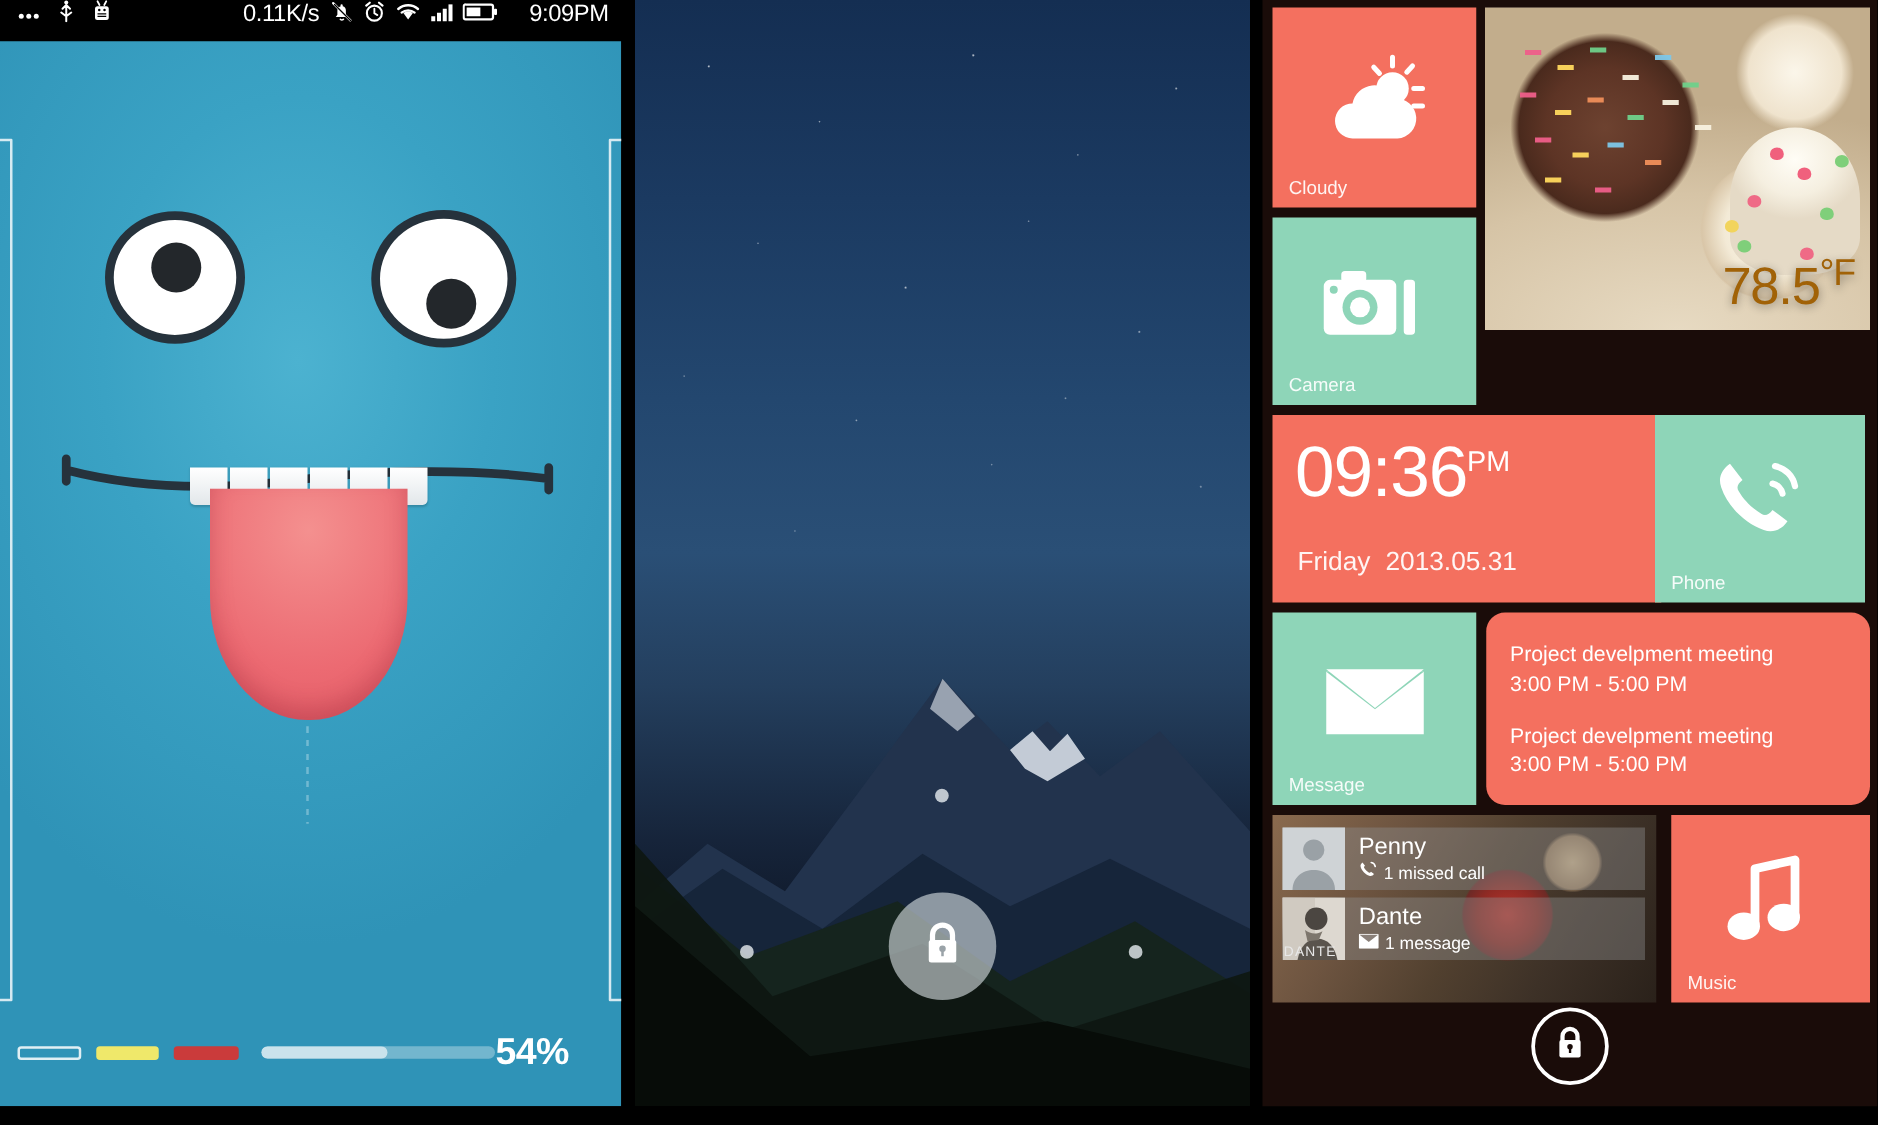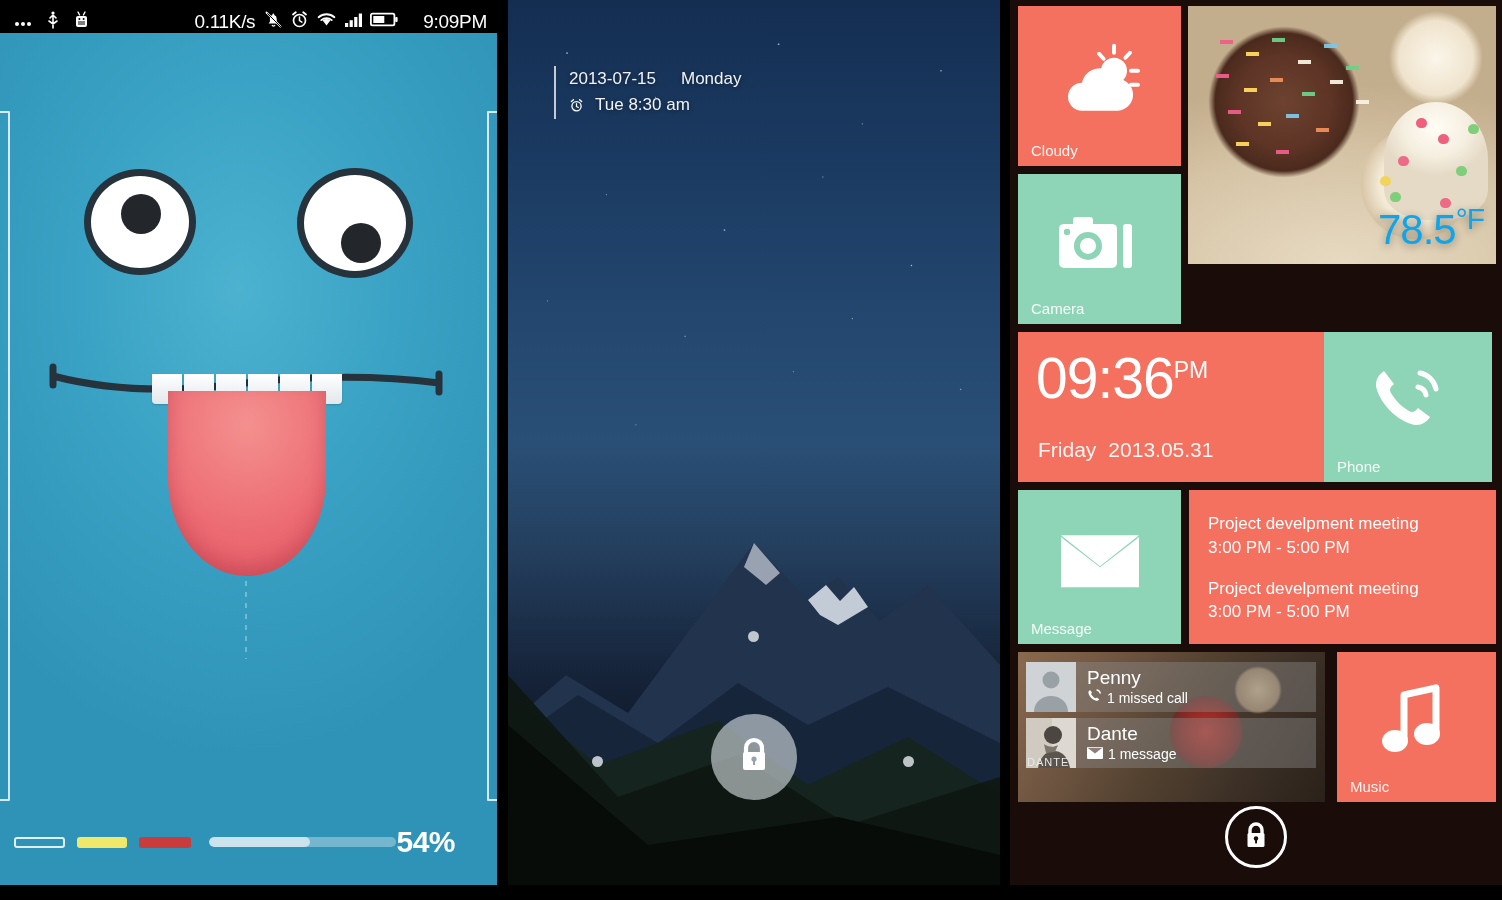"0.11K/s" .statusbar { align-items: flex-end -> flex-start }
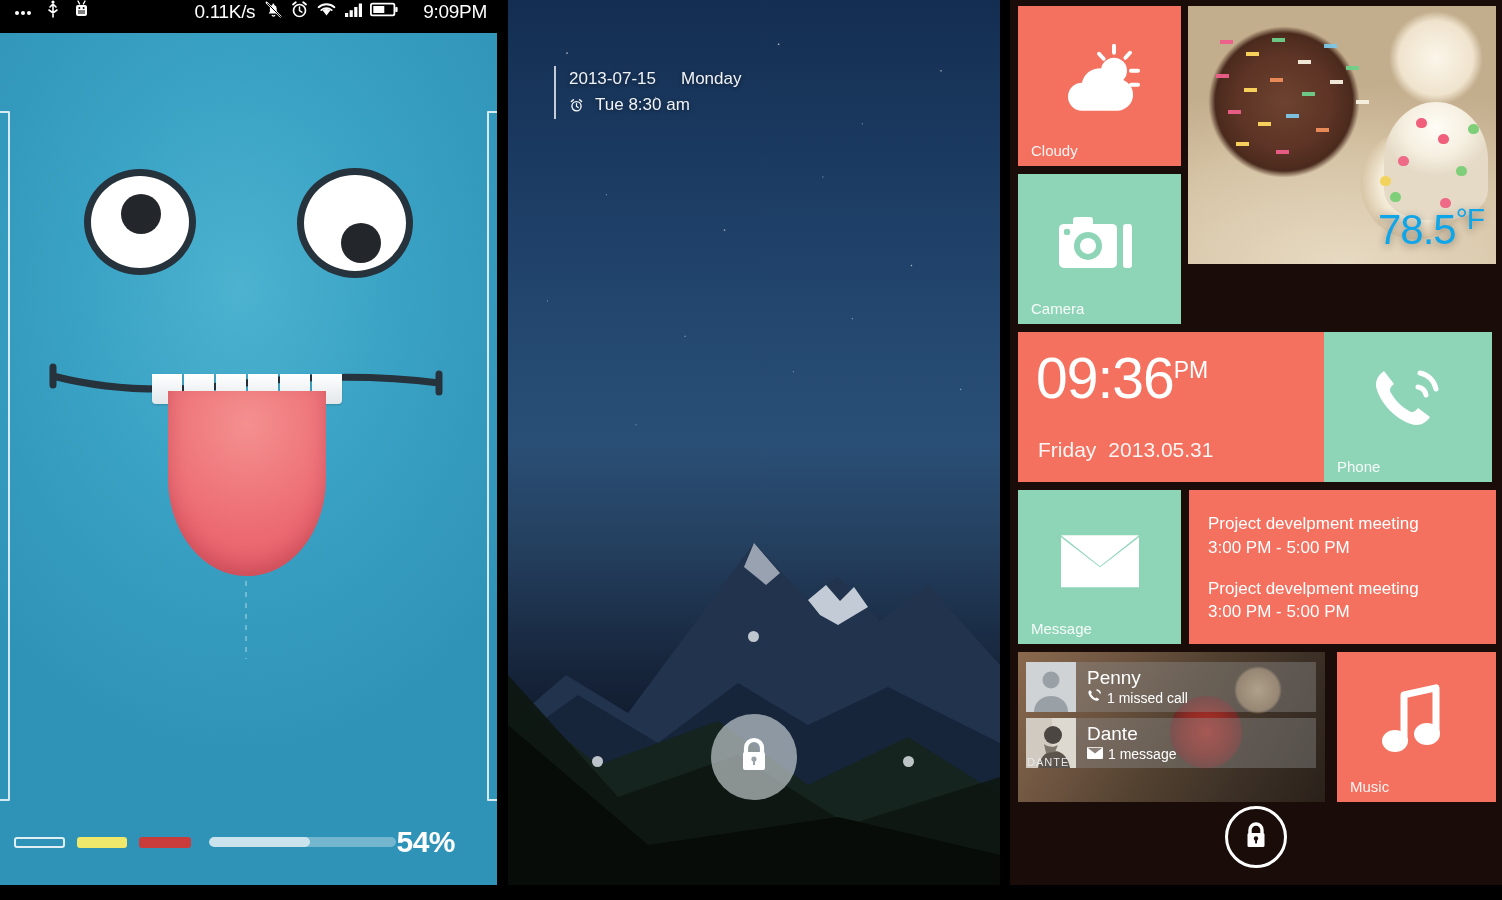"2013-07-15" div.clock-sub { html: <div> <div> <span>2013-07-15</span> <span>Monday</span> </div> <div> <span> <svg> <circle></circle> <path></path> <path></path> </svg> </span> <span>Tue 8:30 am</span> </div> </div> -> none }
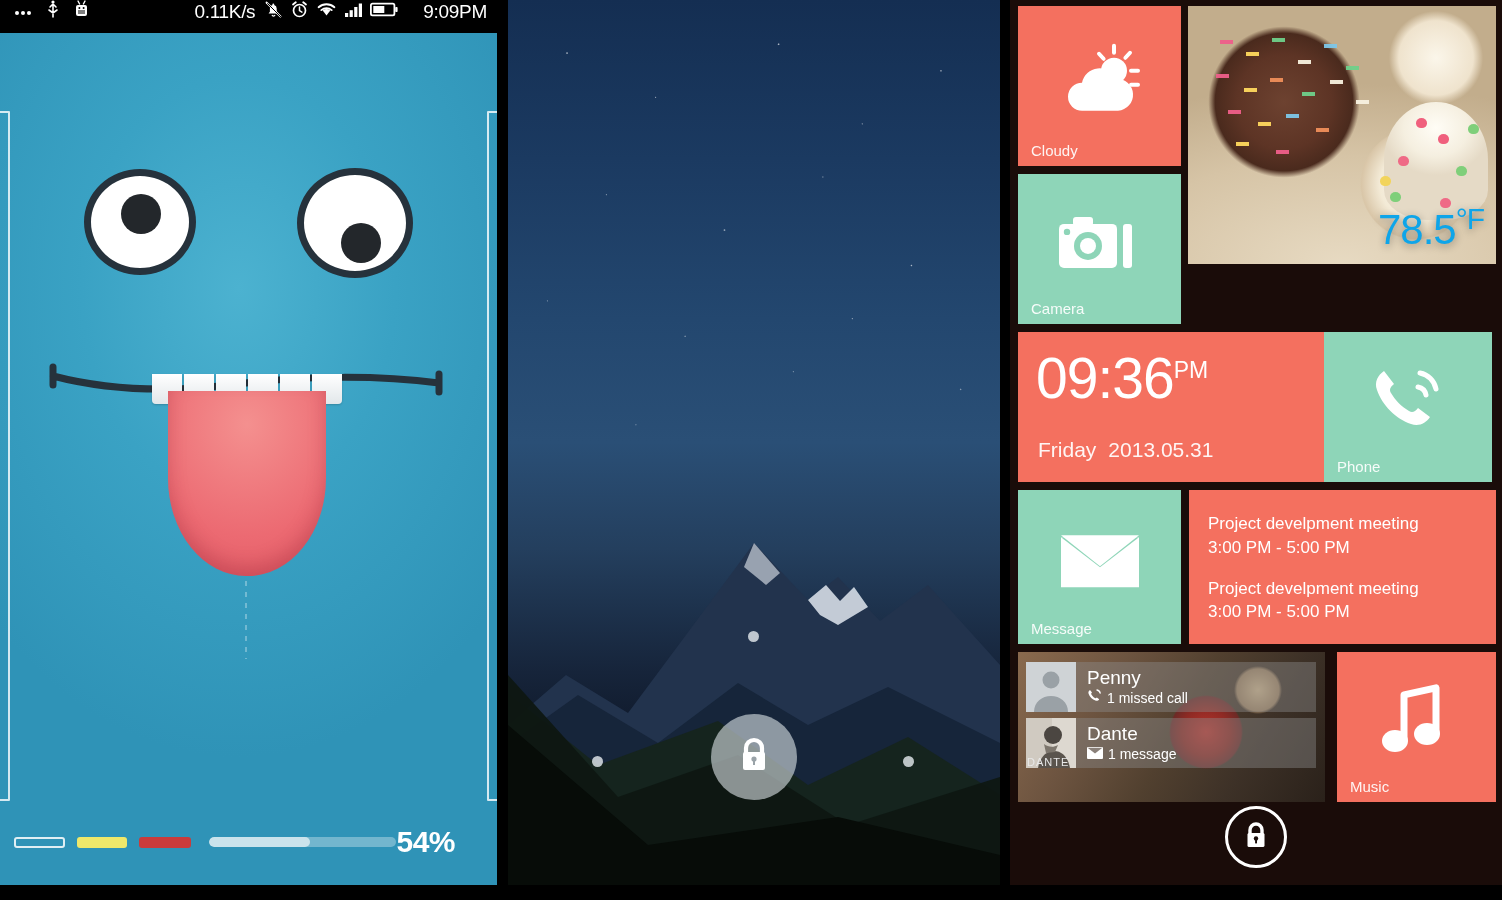"78.5°F" .temp { color: #0ea5e9 -> #a16207 }
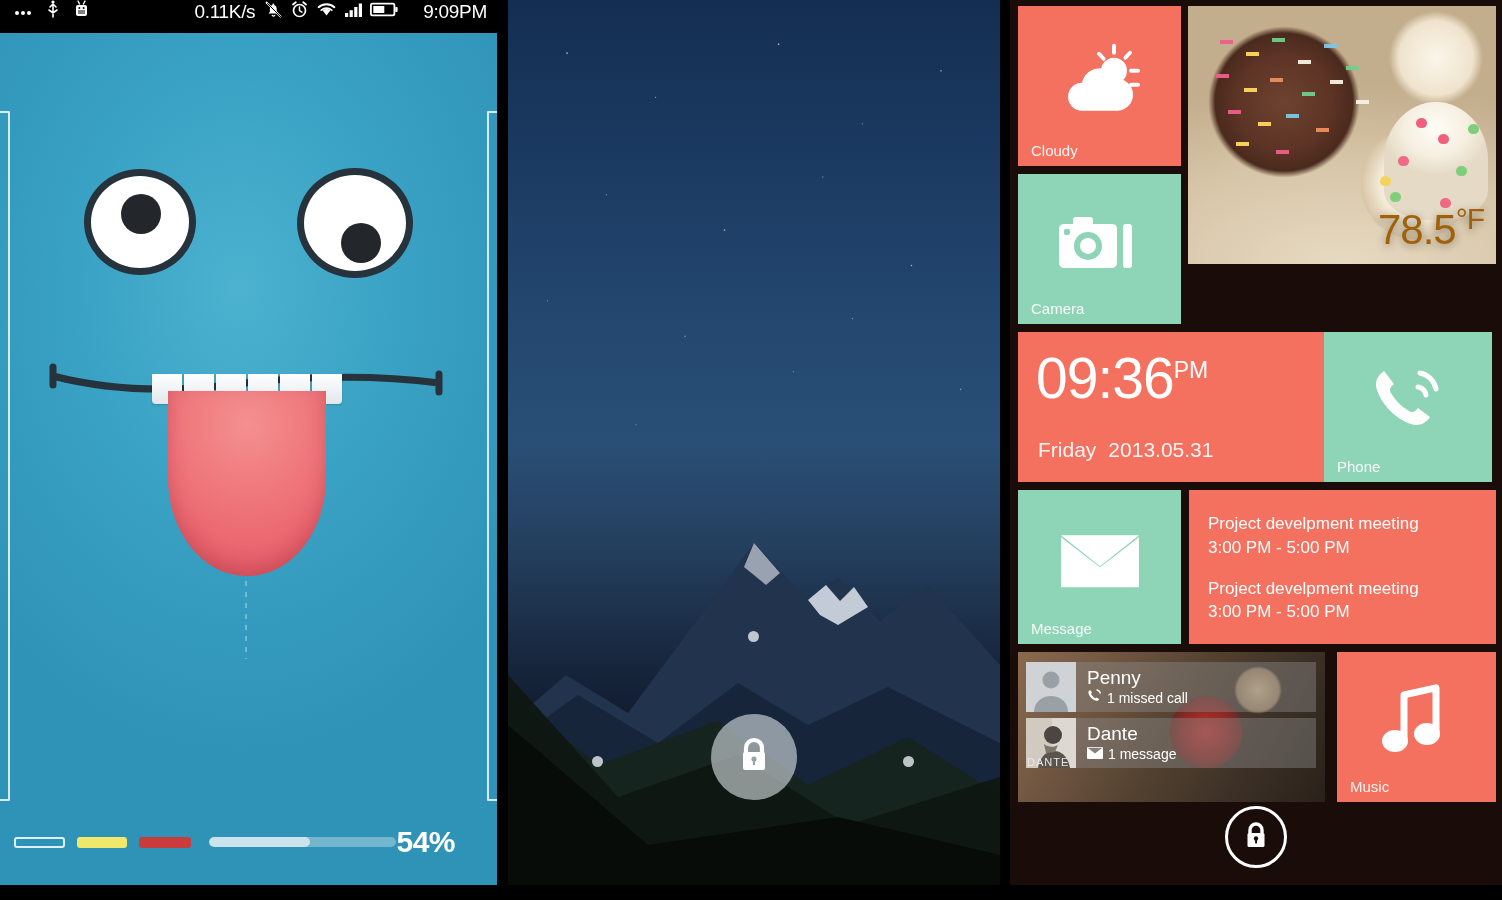"Project develpment meeting" .t-calendar { border-radius: none -> 15px }
